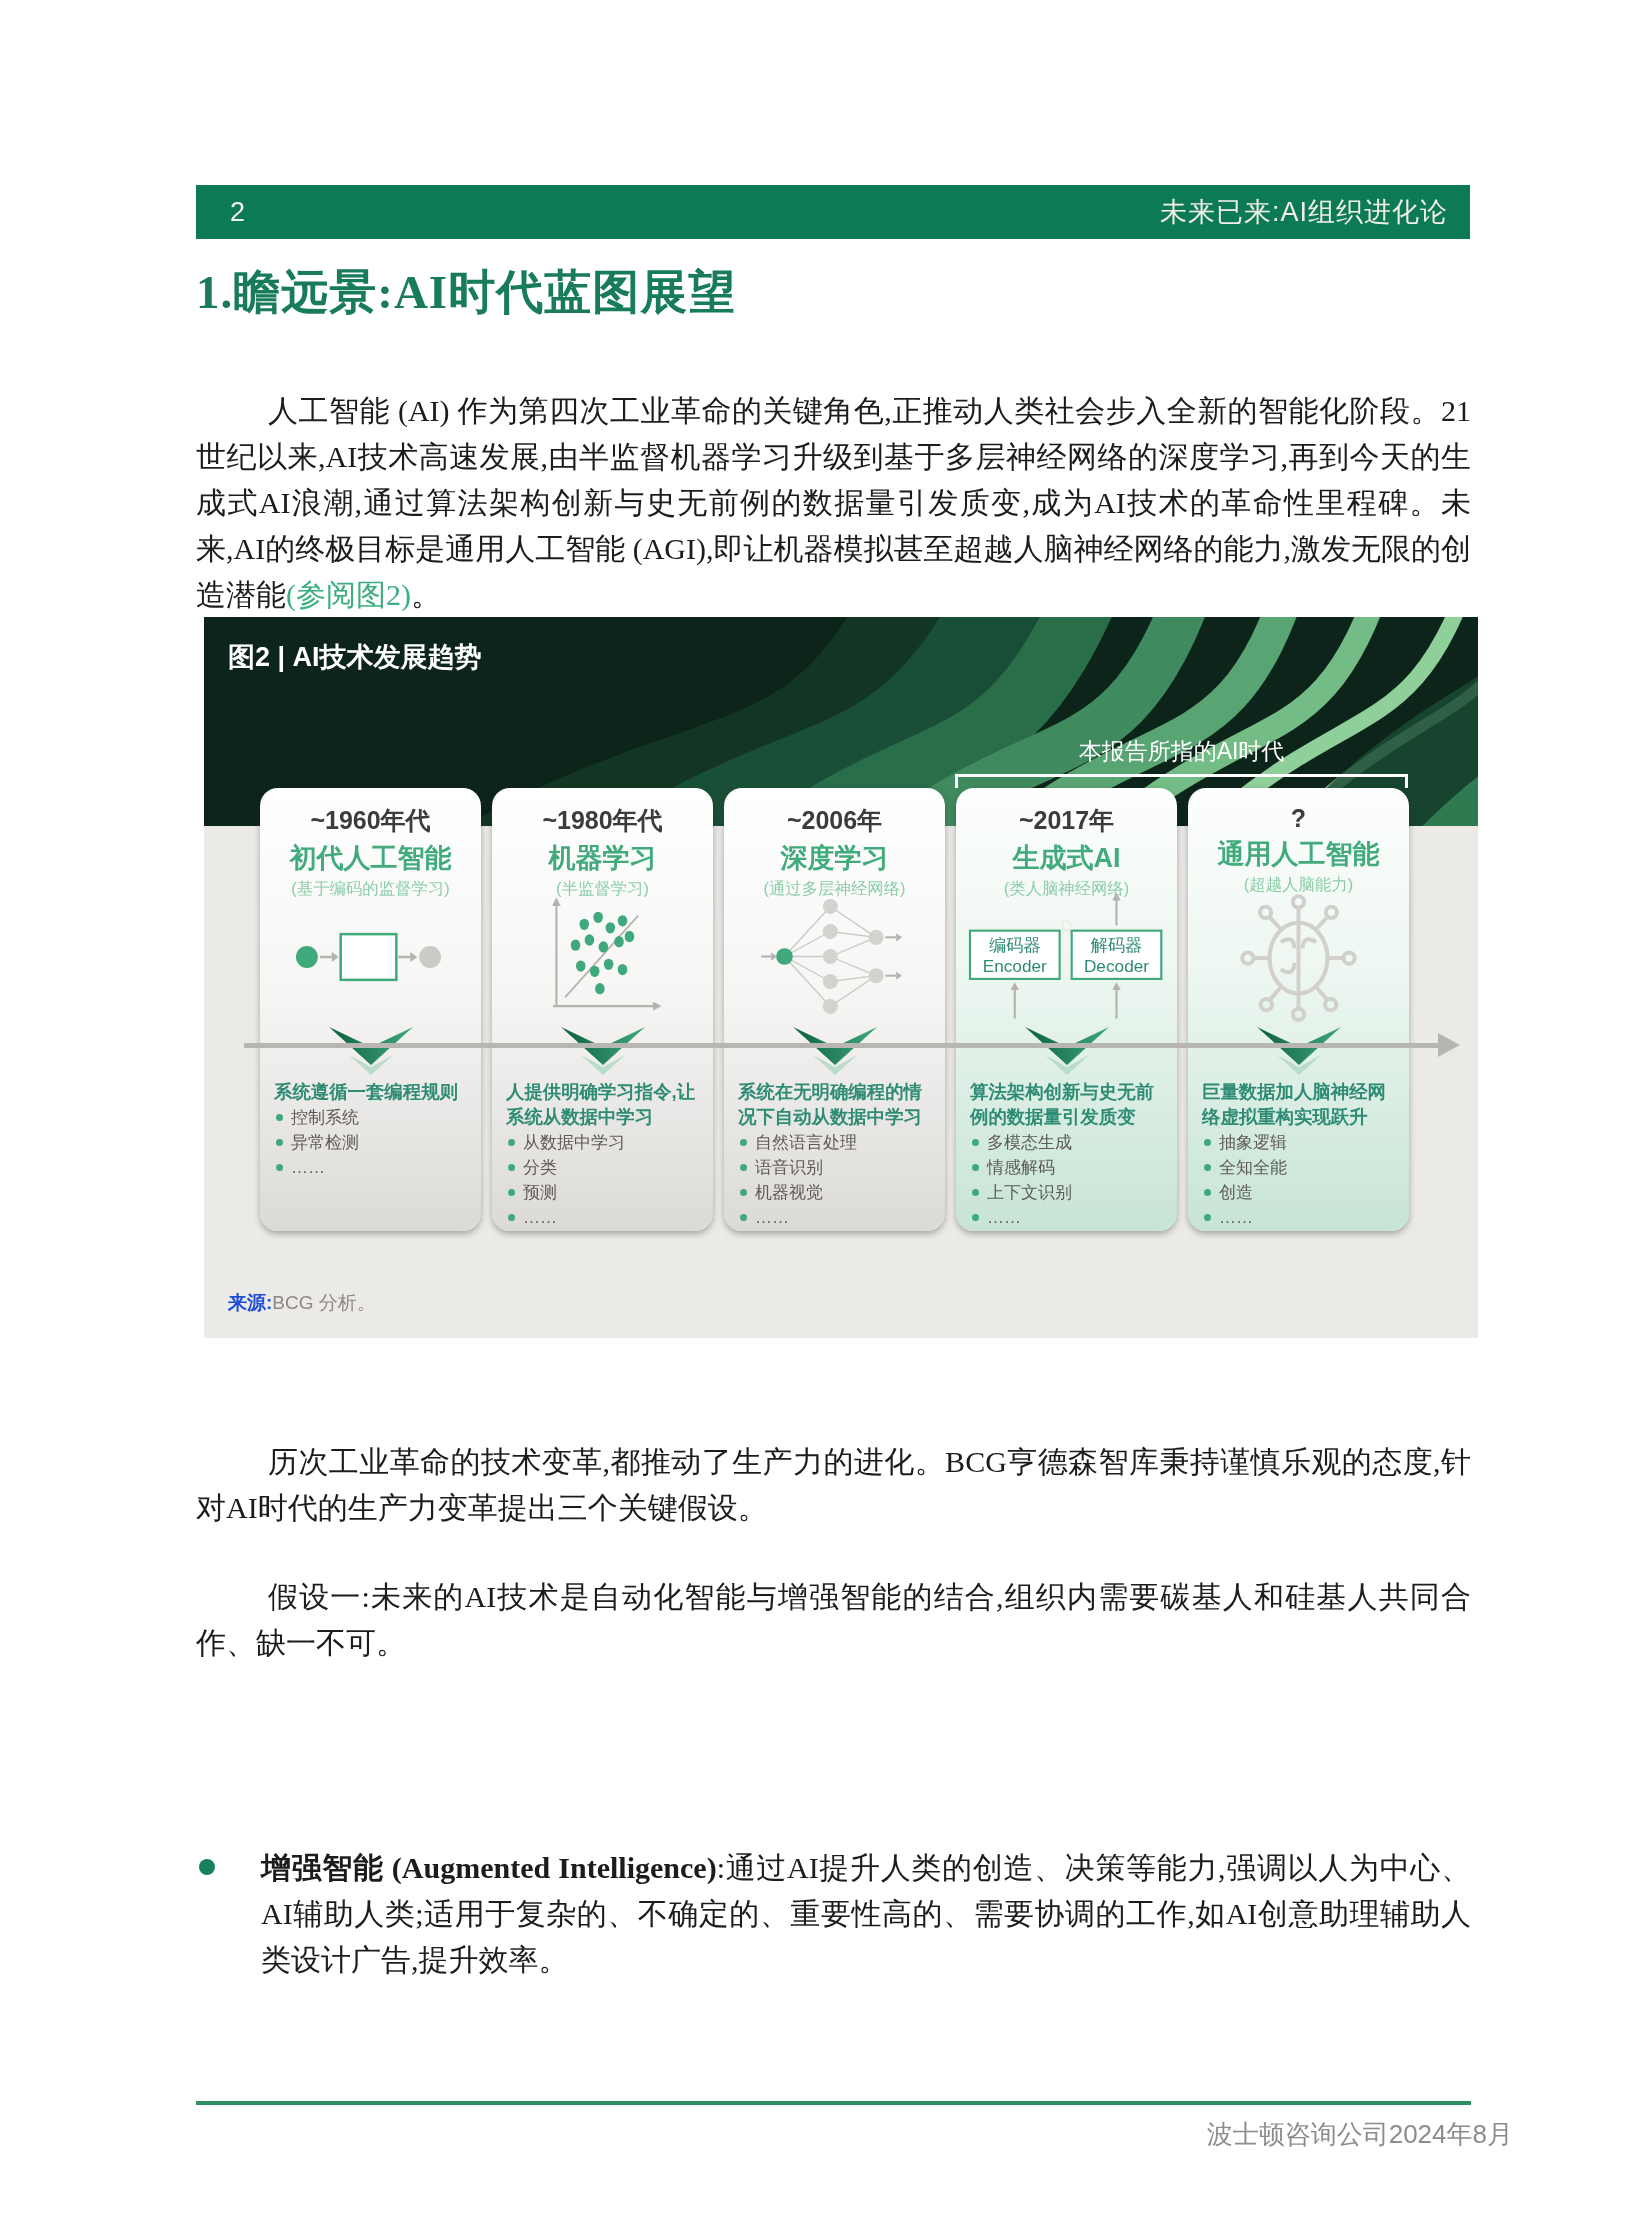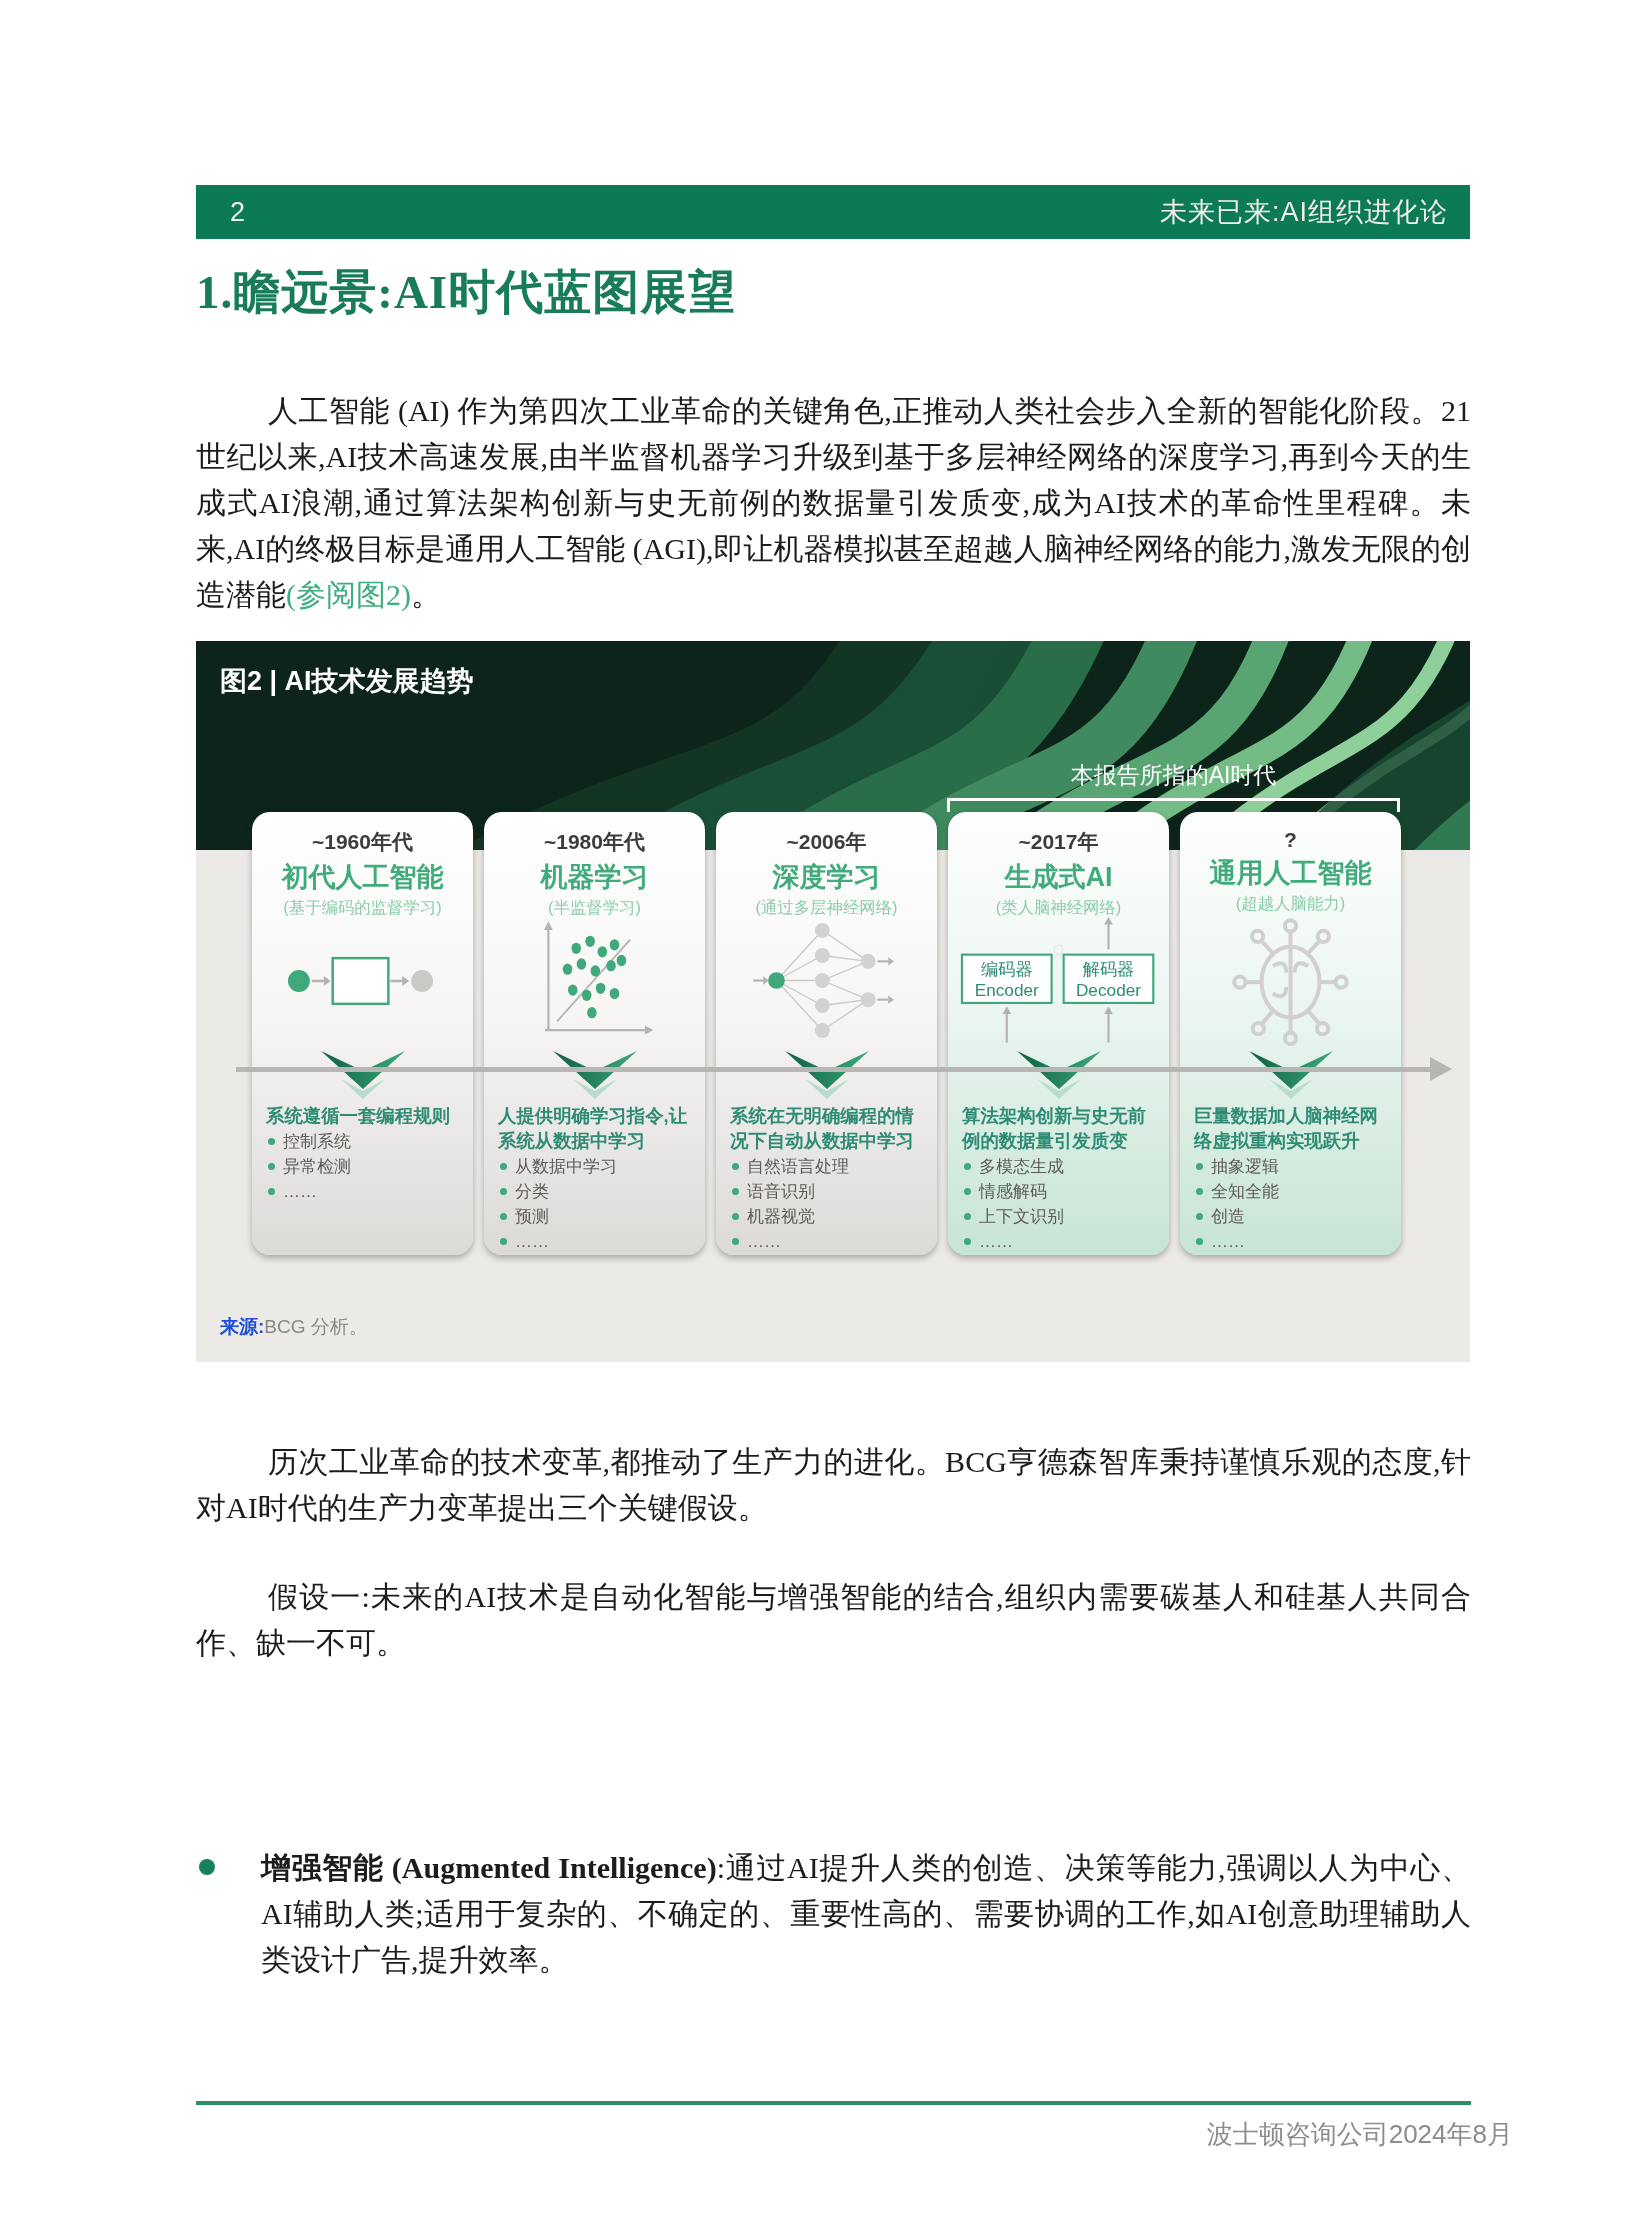"图2 | AI技术发展趋势" .figure { left: 196px -> 204px; margin-top: 24px -> none }
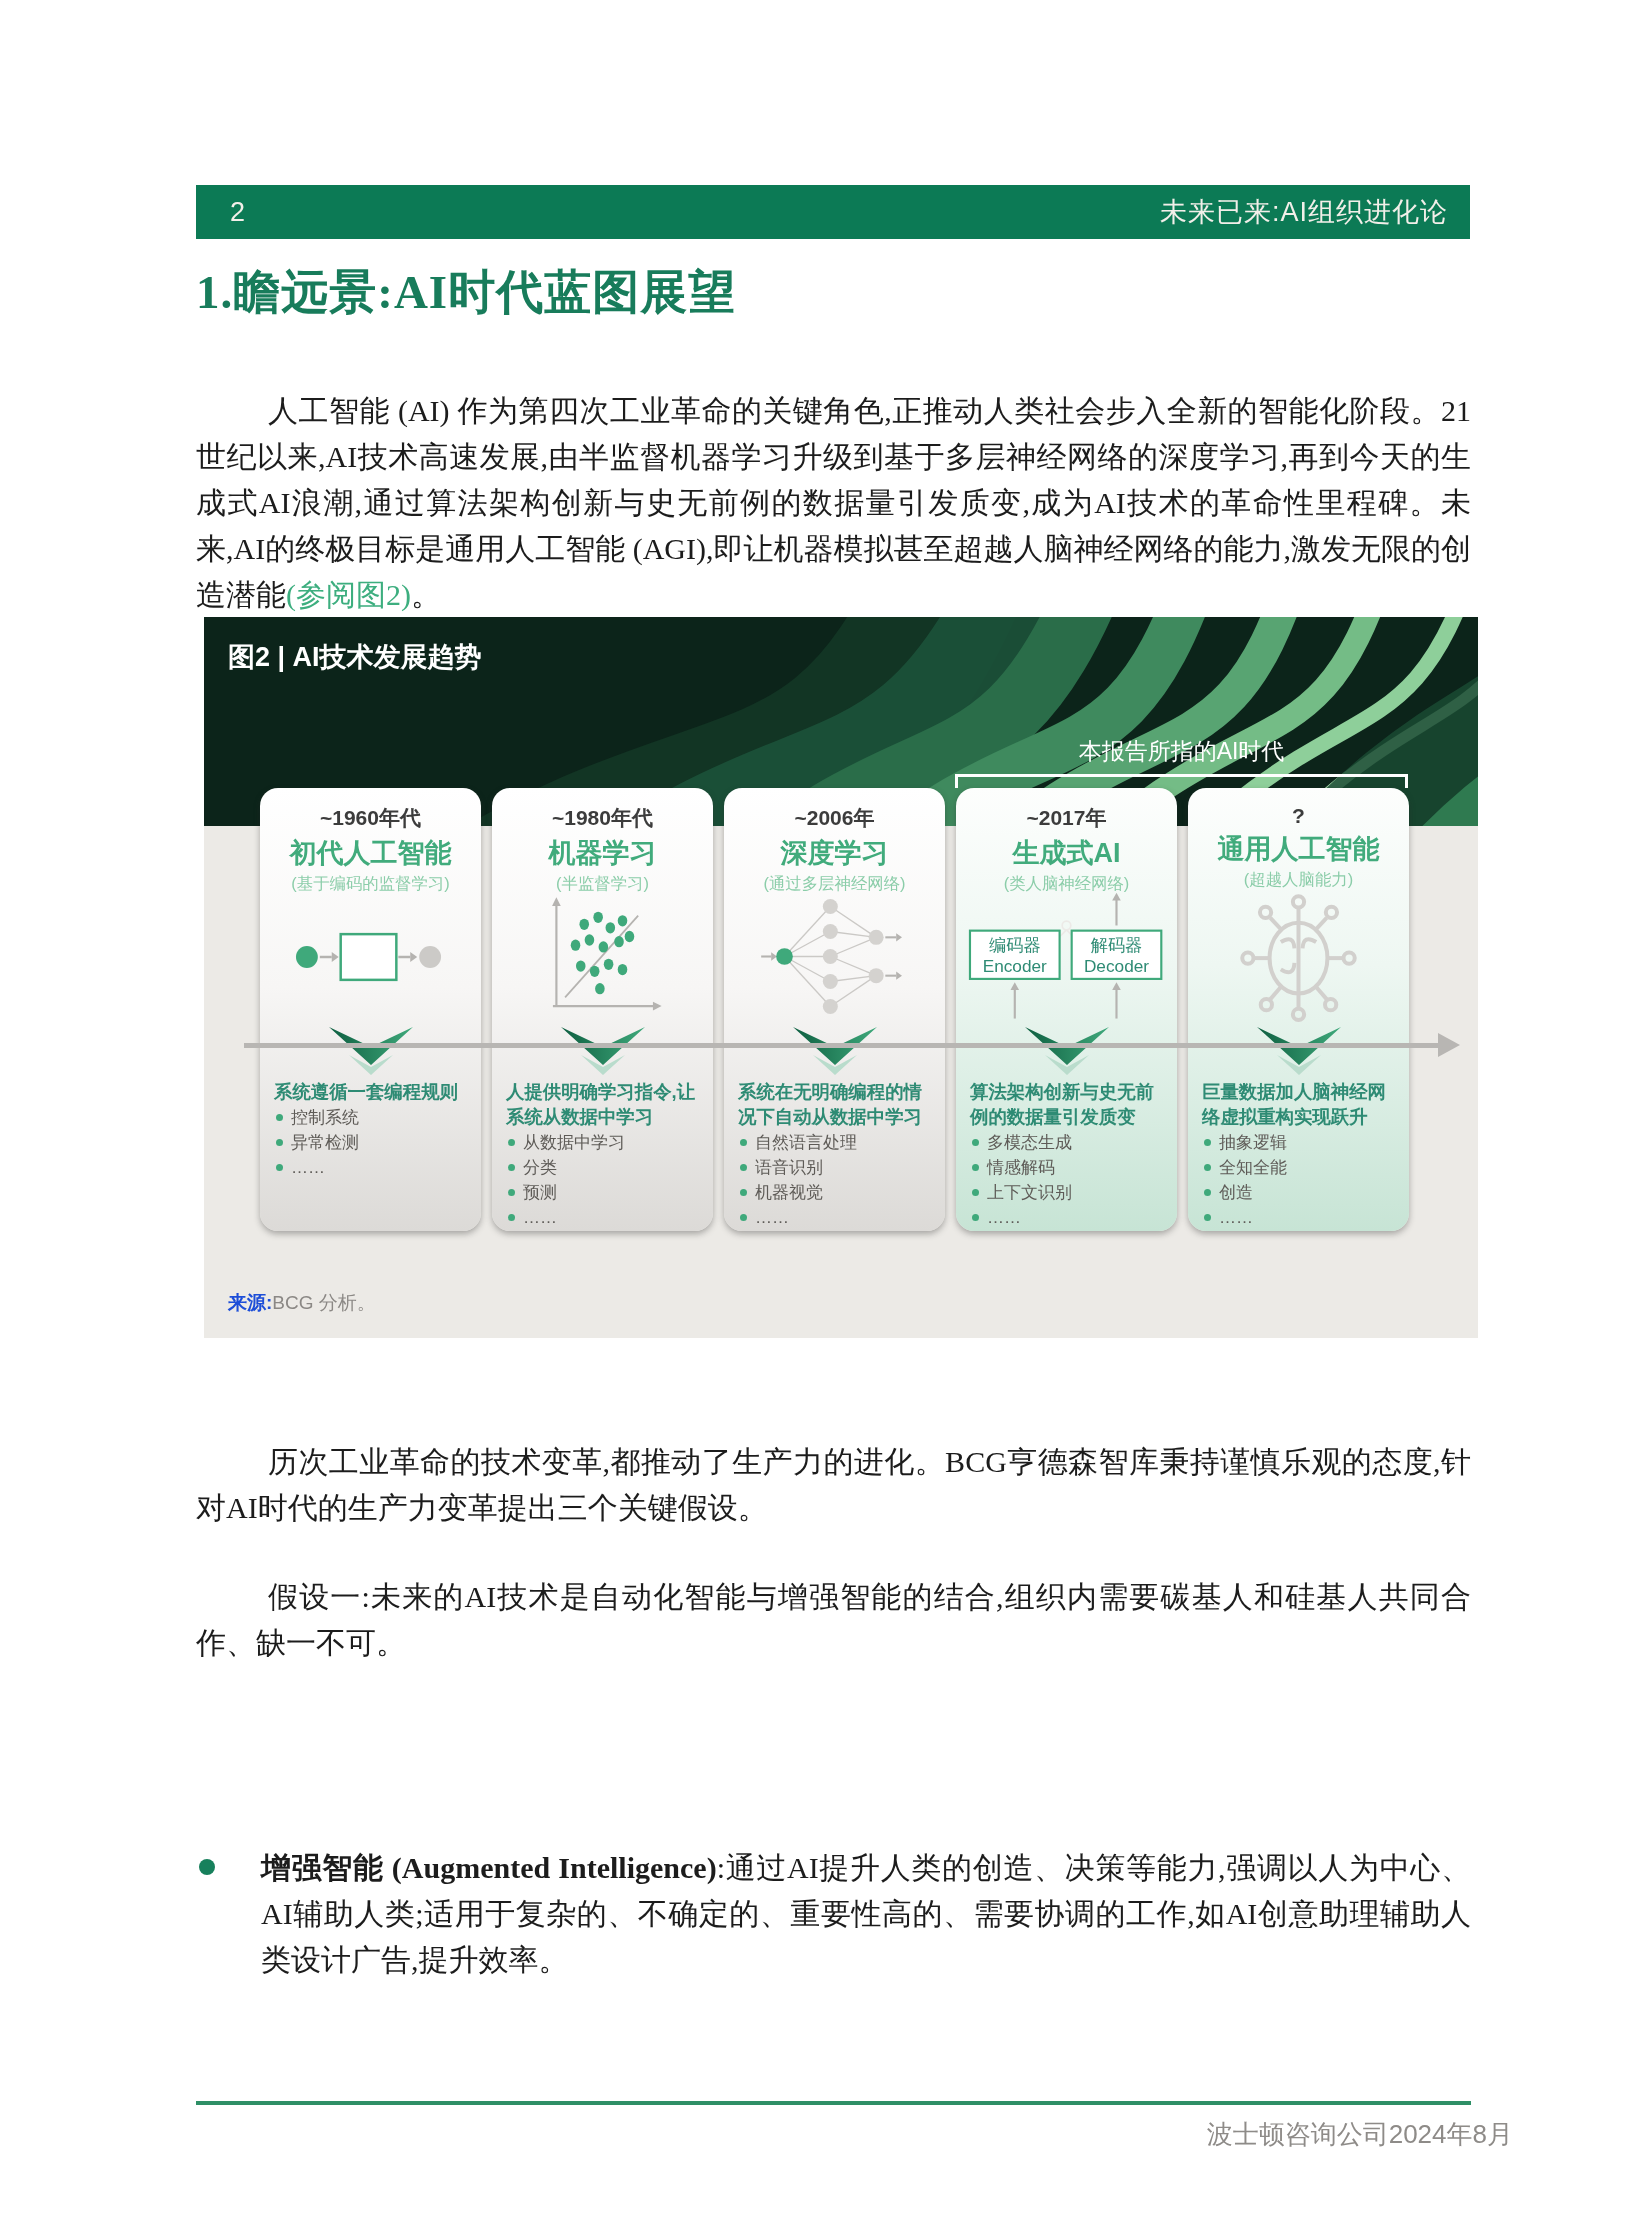"~1960年代" .card-year { font-size: 21px -> 25px }
